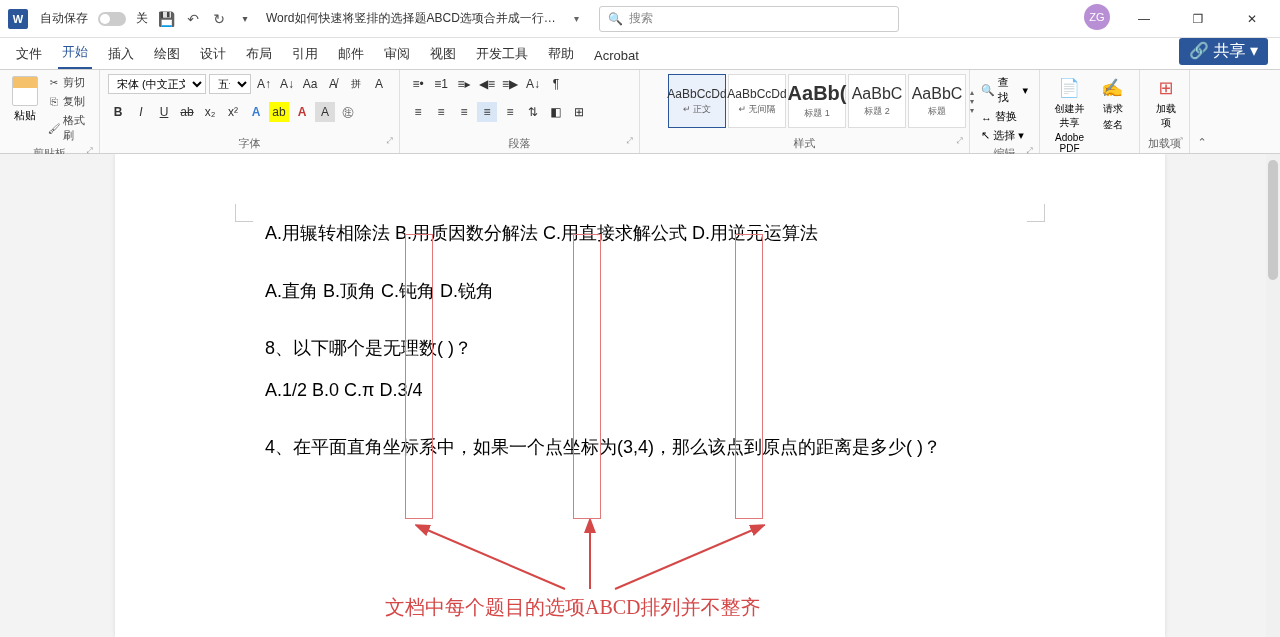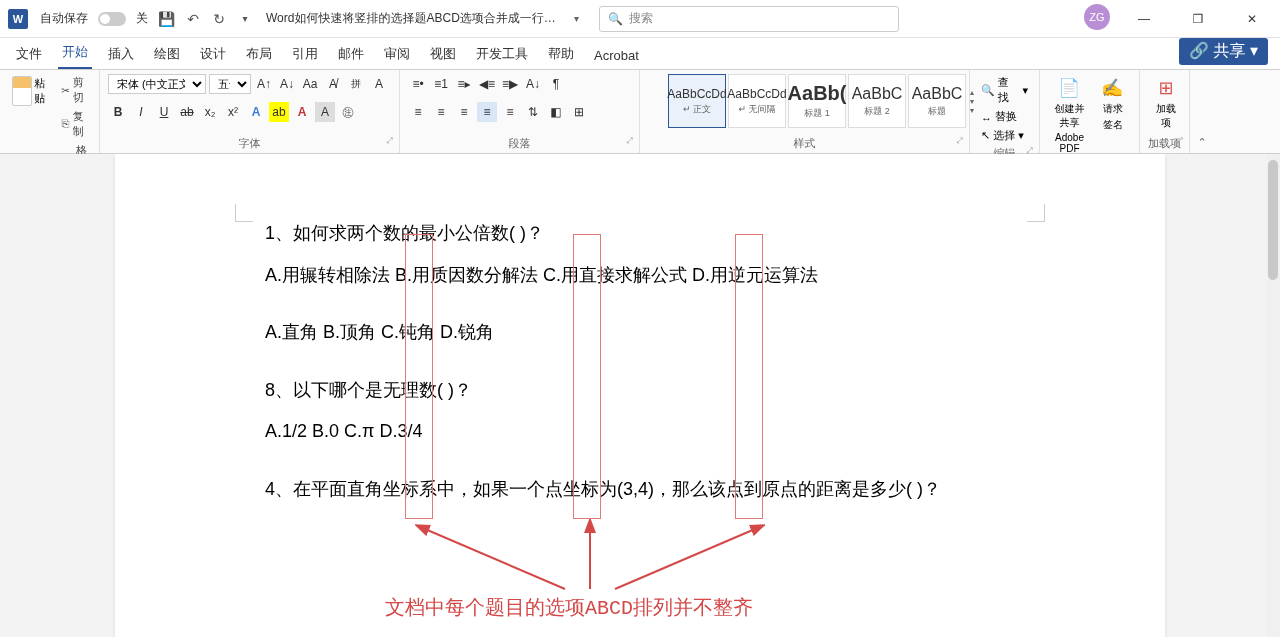"粘贴" .paste-btn { flex-direction: row -> column }
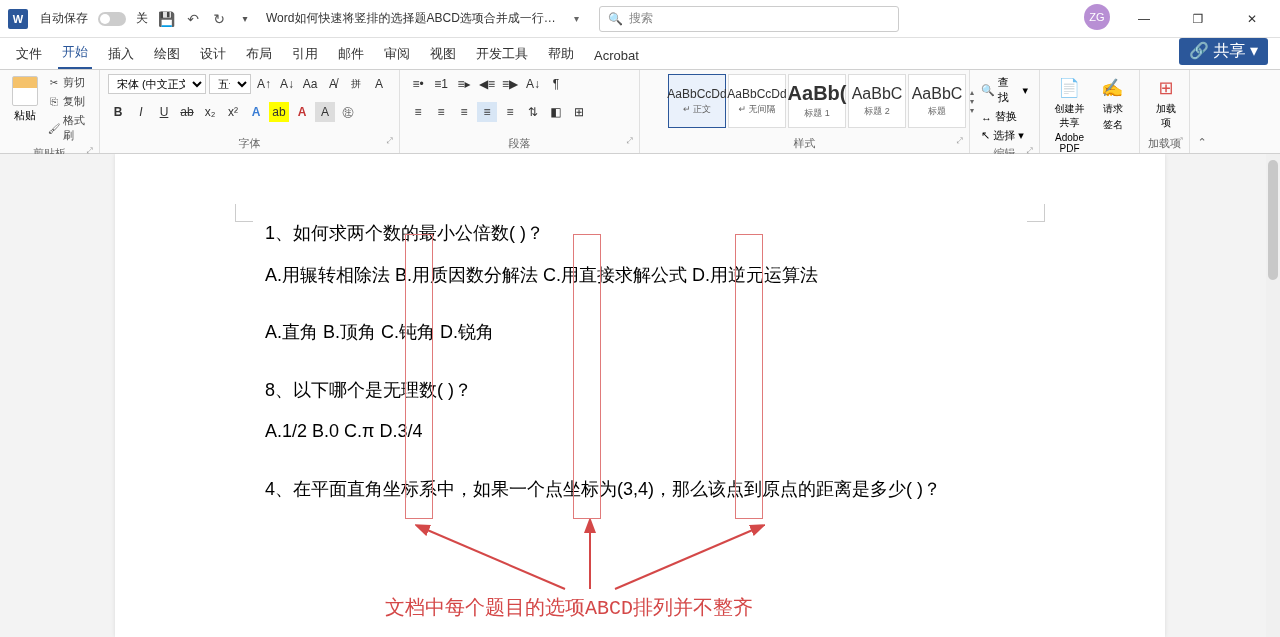"1、如何求两个数的最小公倍数( )？" p { html: <p>1、如何求两个数的最小公倍数( )？</p> -> none }
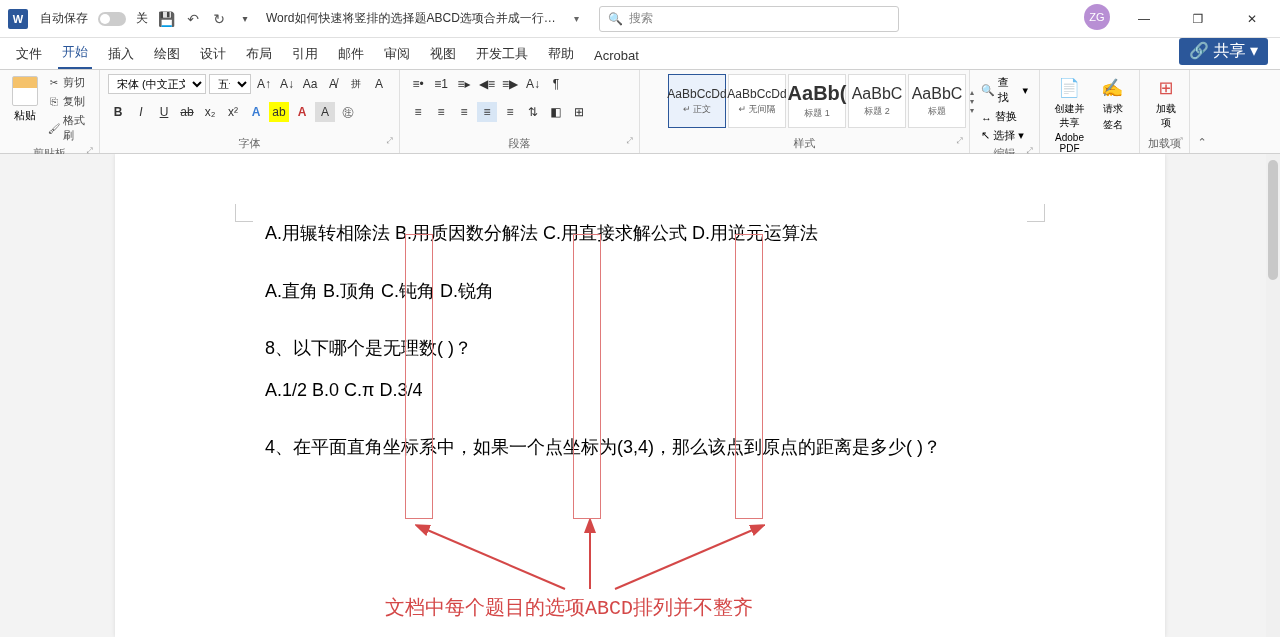"文档中每个题目的选项ABCD排列并不整齐" .caption { font-family: Liberation Mono, monospace -> Liberation Serif, serif }
